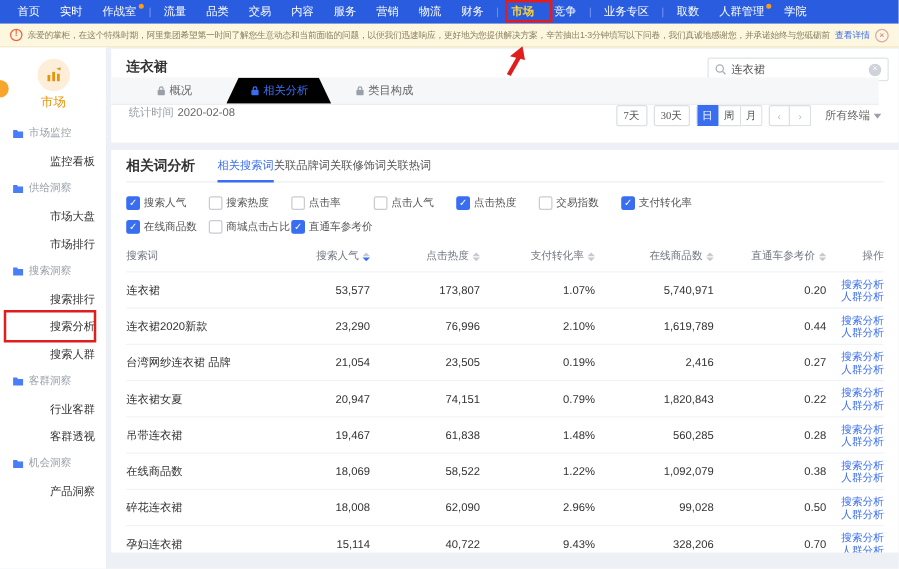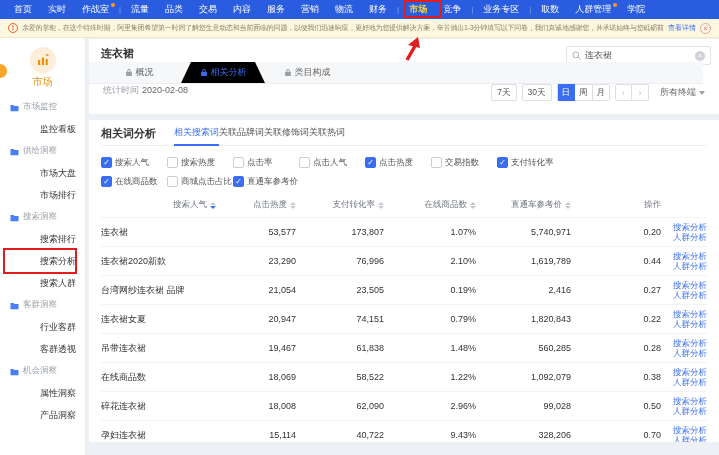"7天" .tbtn { font-family: Liberation Sans, sans-serif -> Liberation Serif, serif }
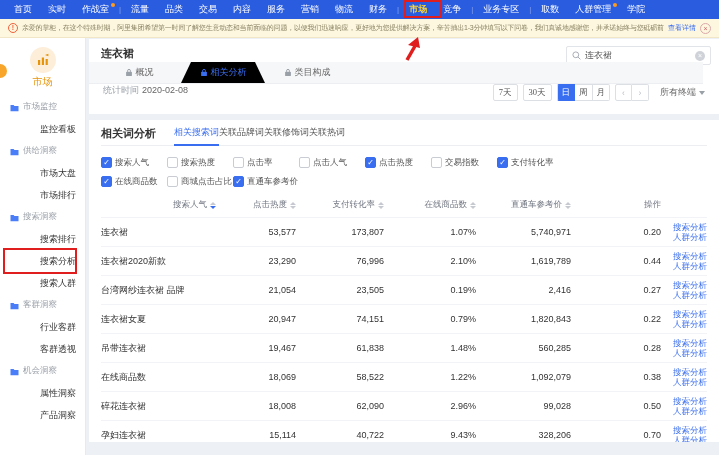"搜索词" div.th { html: none -> <div> <span>搜索词</span> </div> }
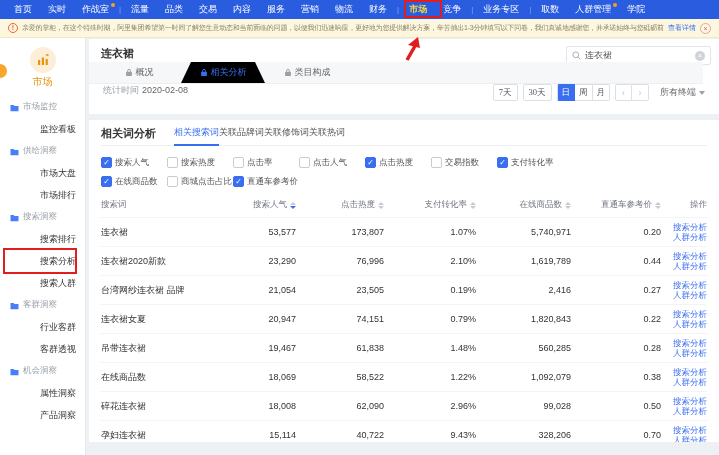"属性洞察" div.side-item { html: <div>属性洞察</div> -> none }
